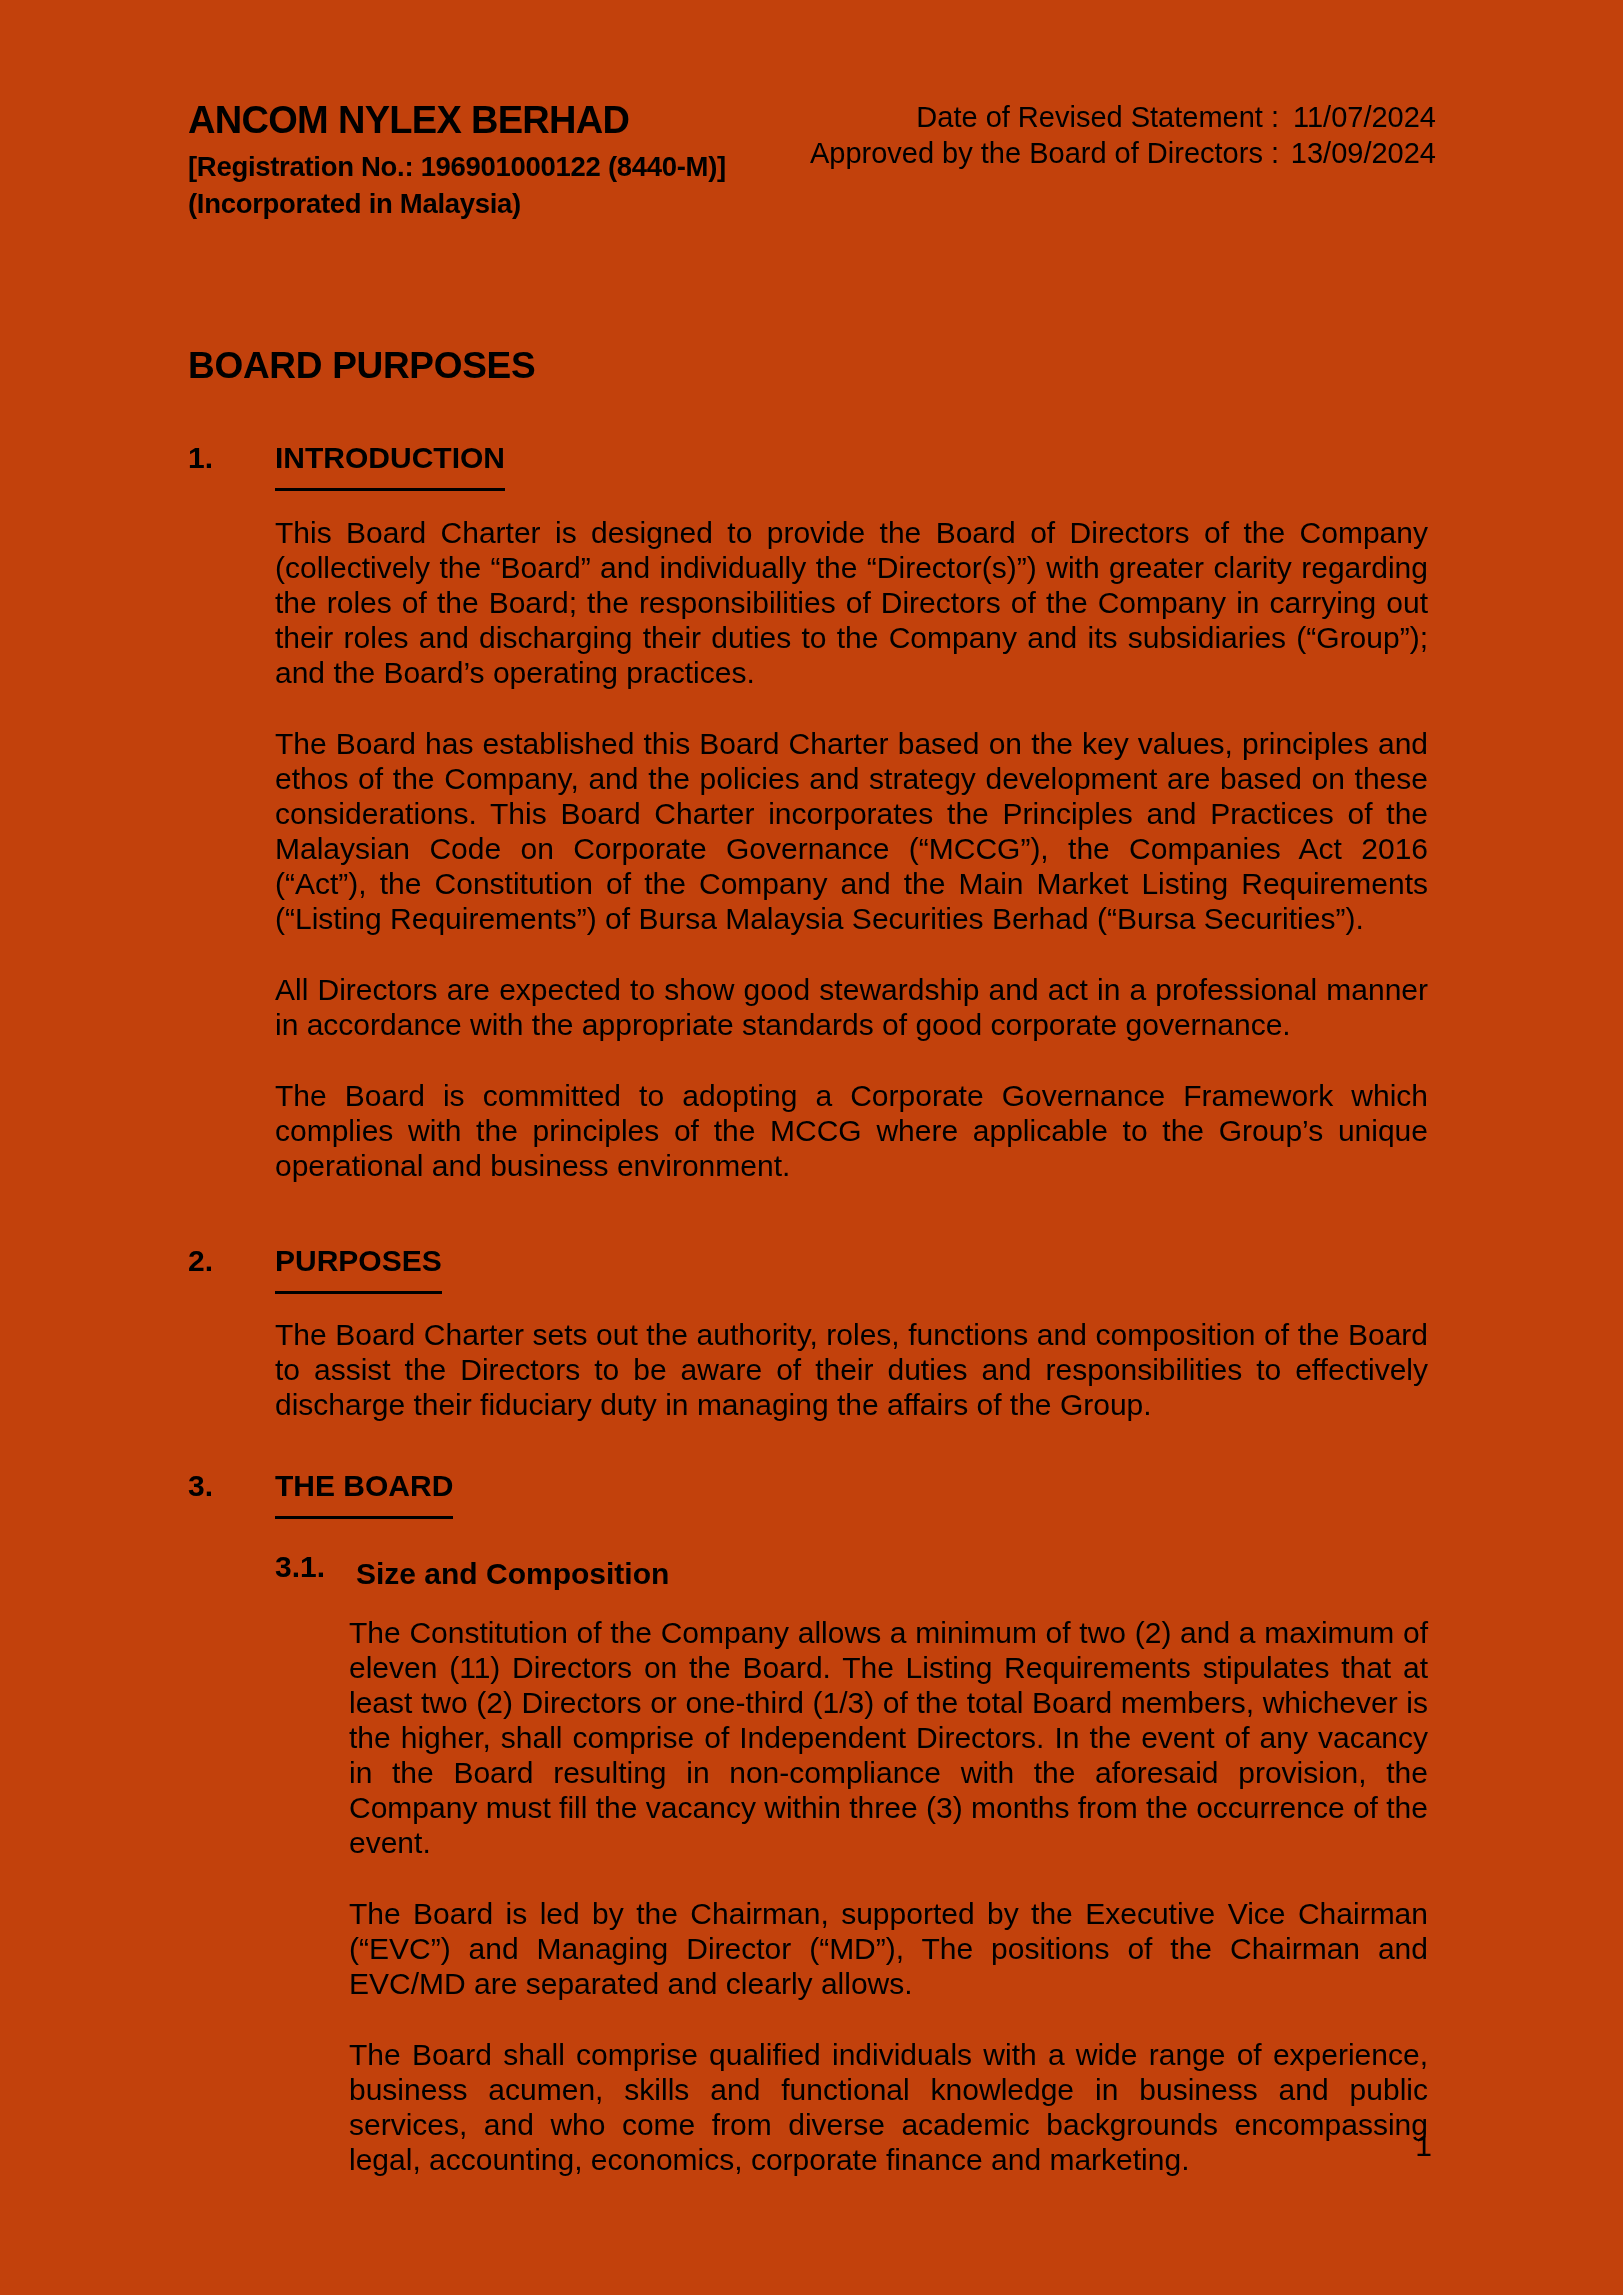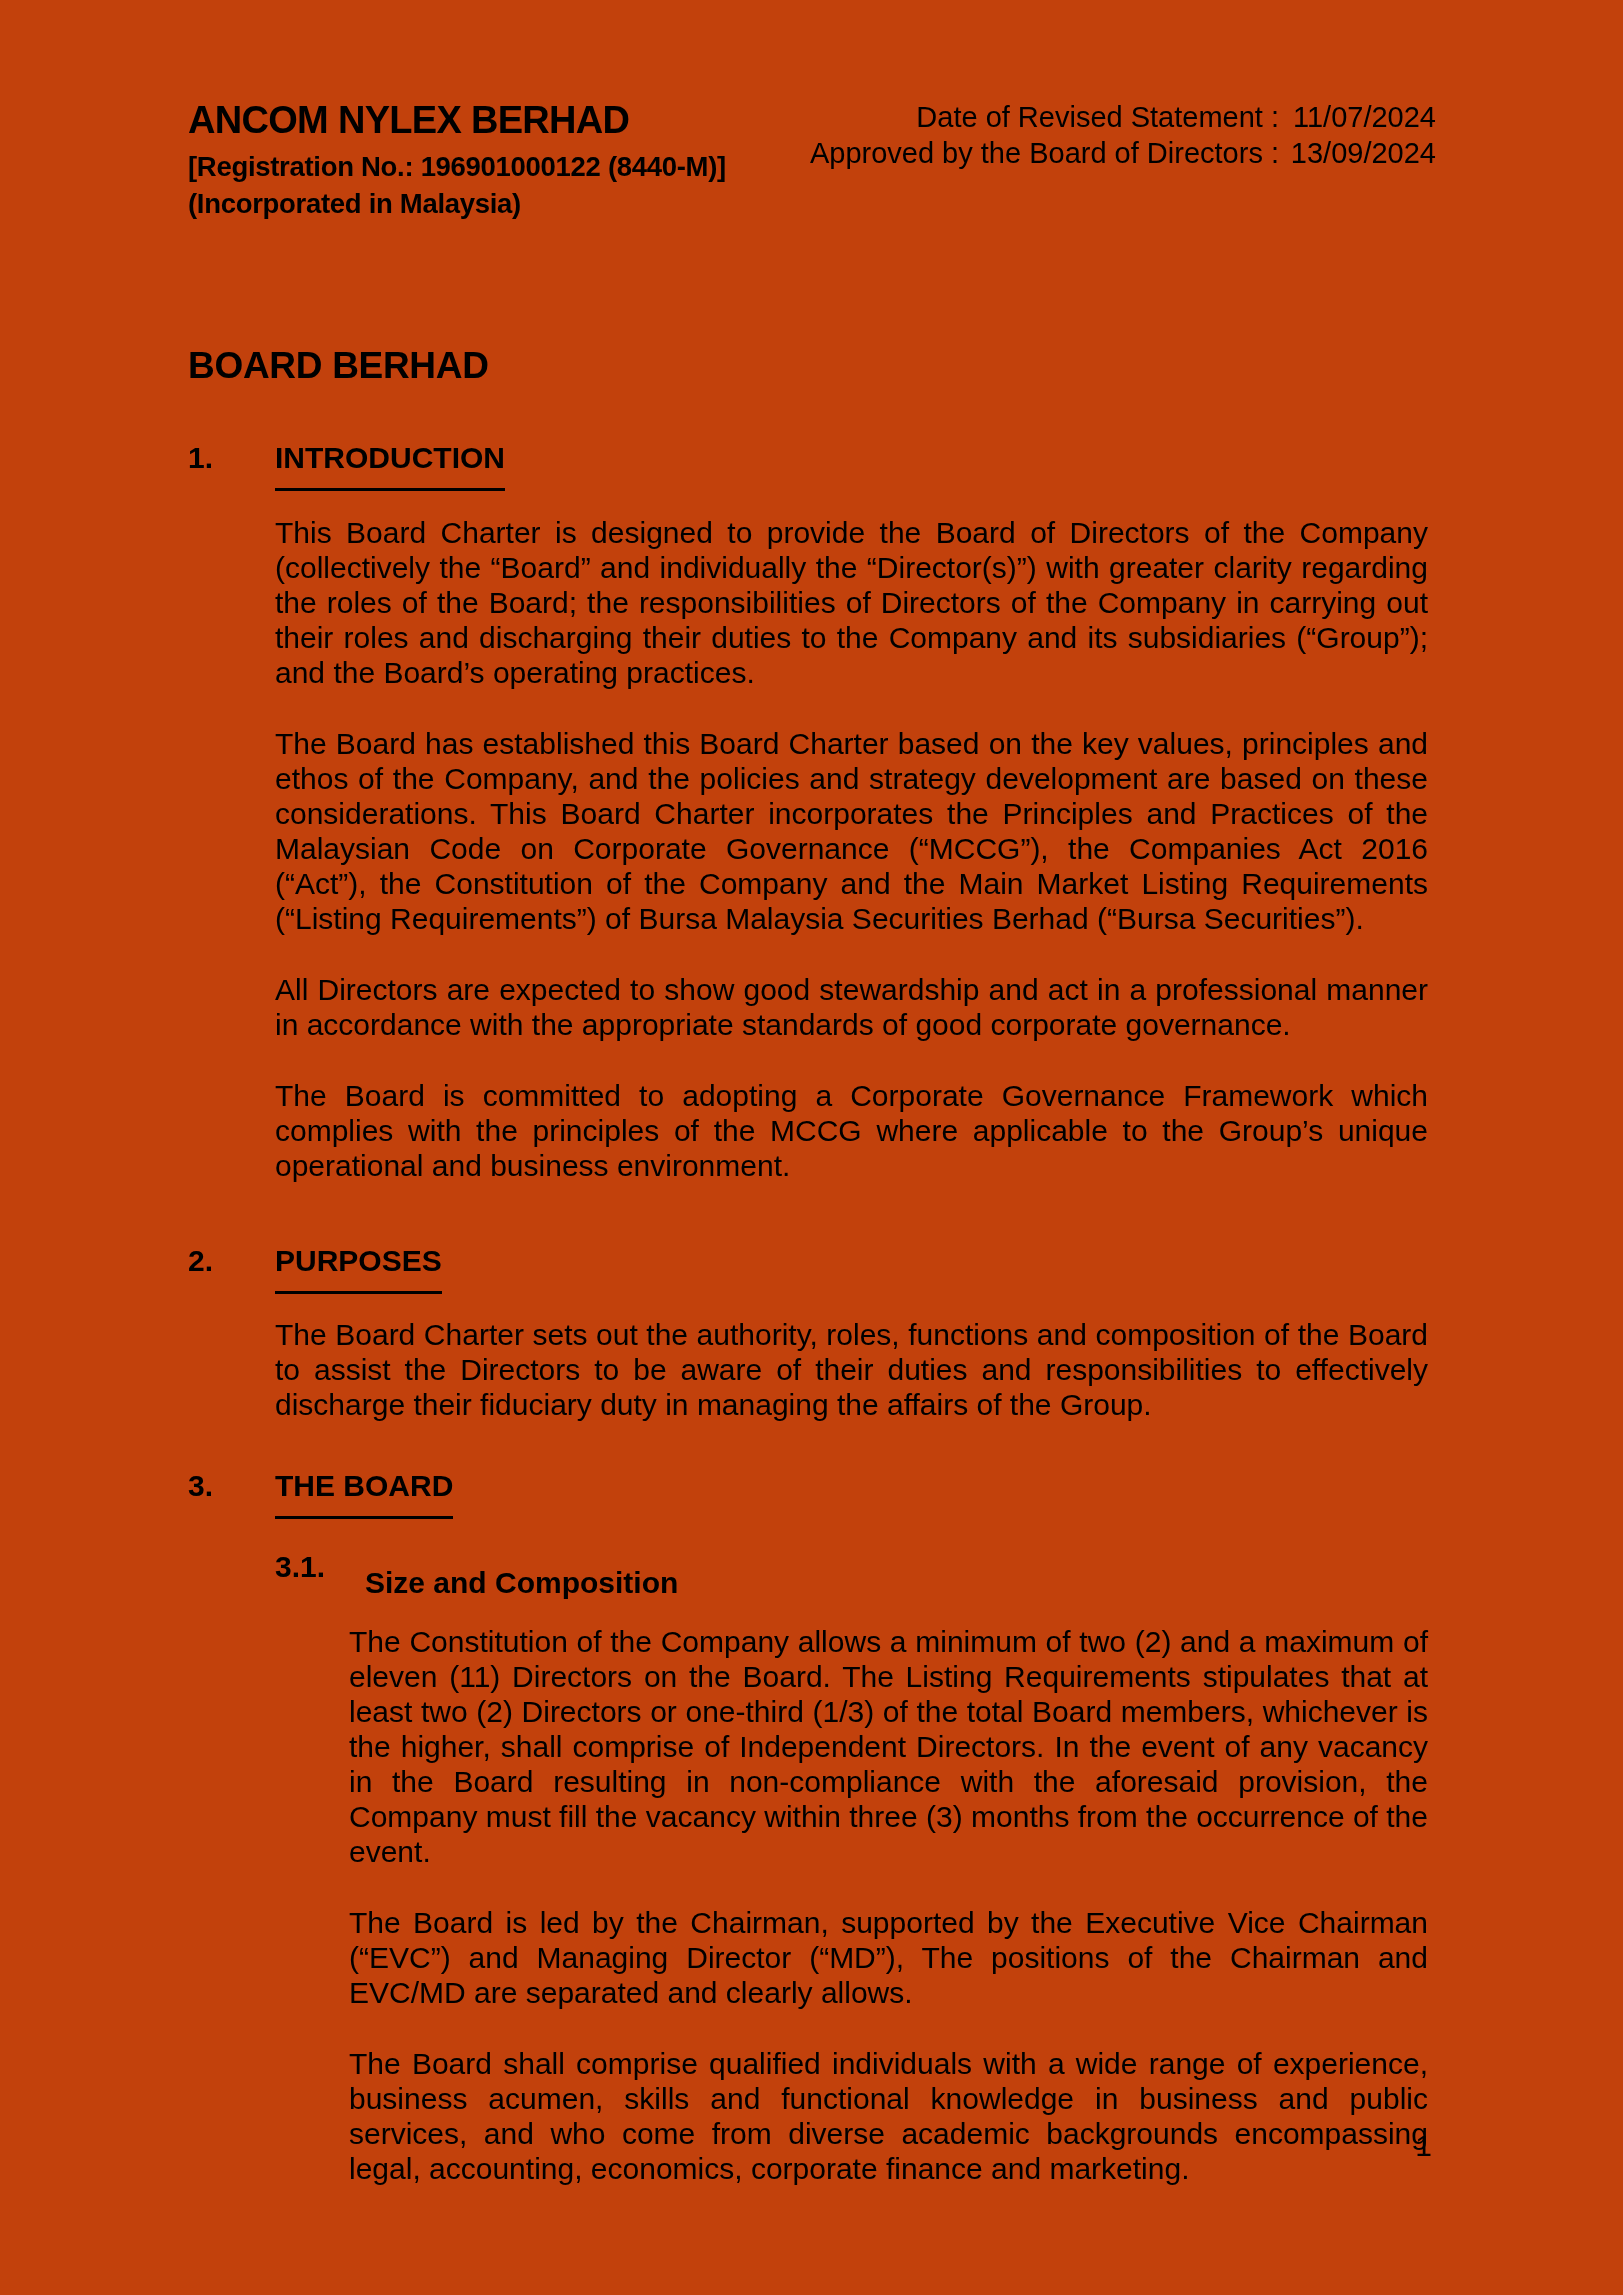"BOARD BERHAD" h1.doc-title { text: BERHAD -> PURPOSES }
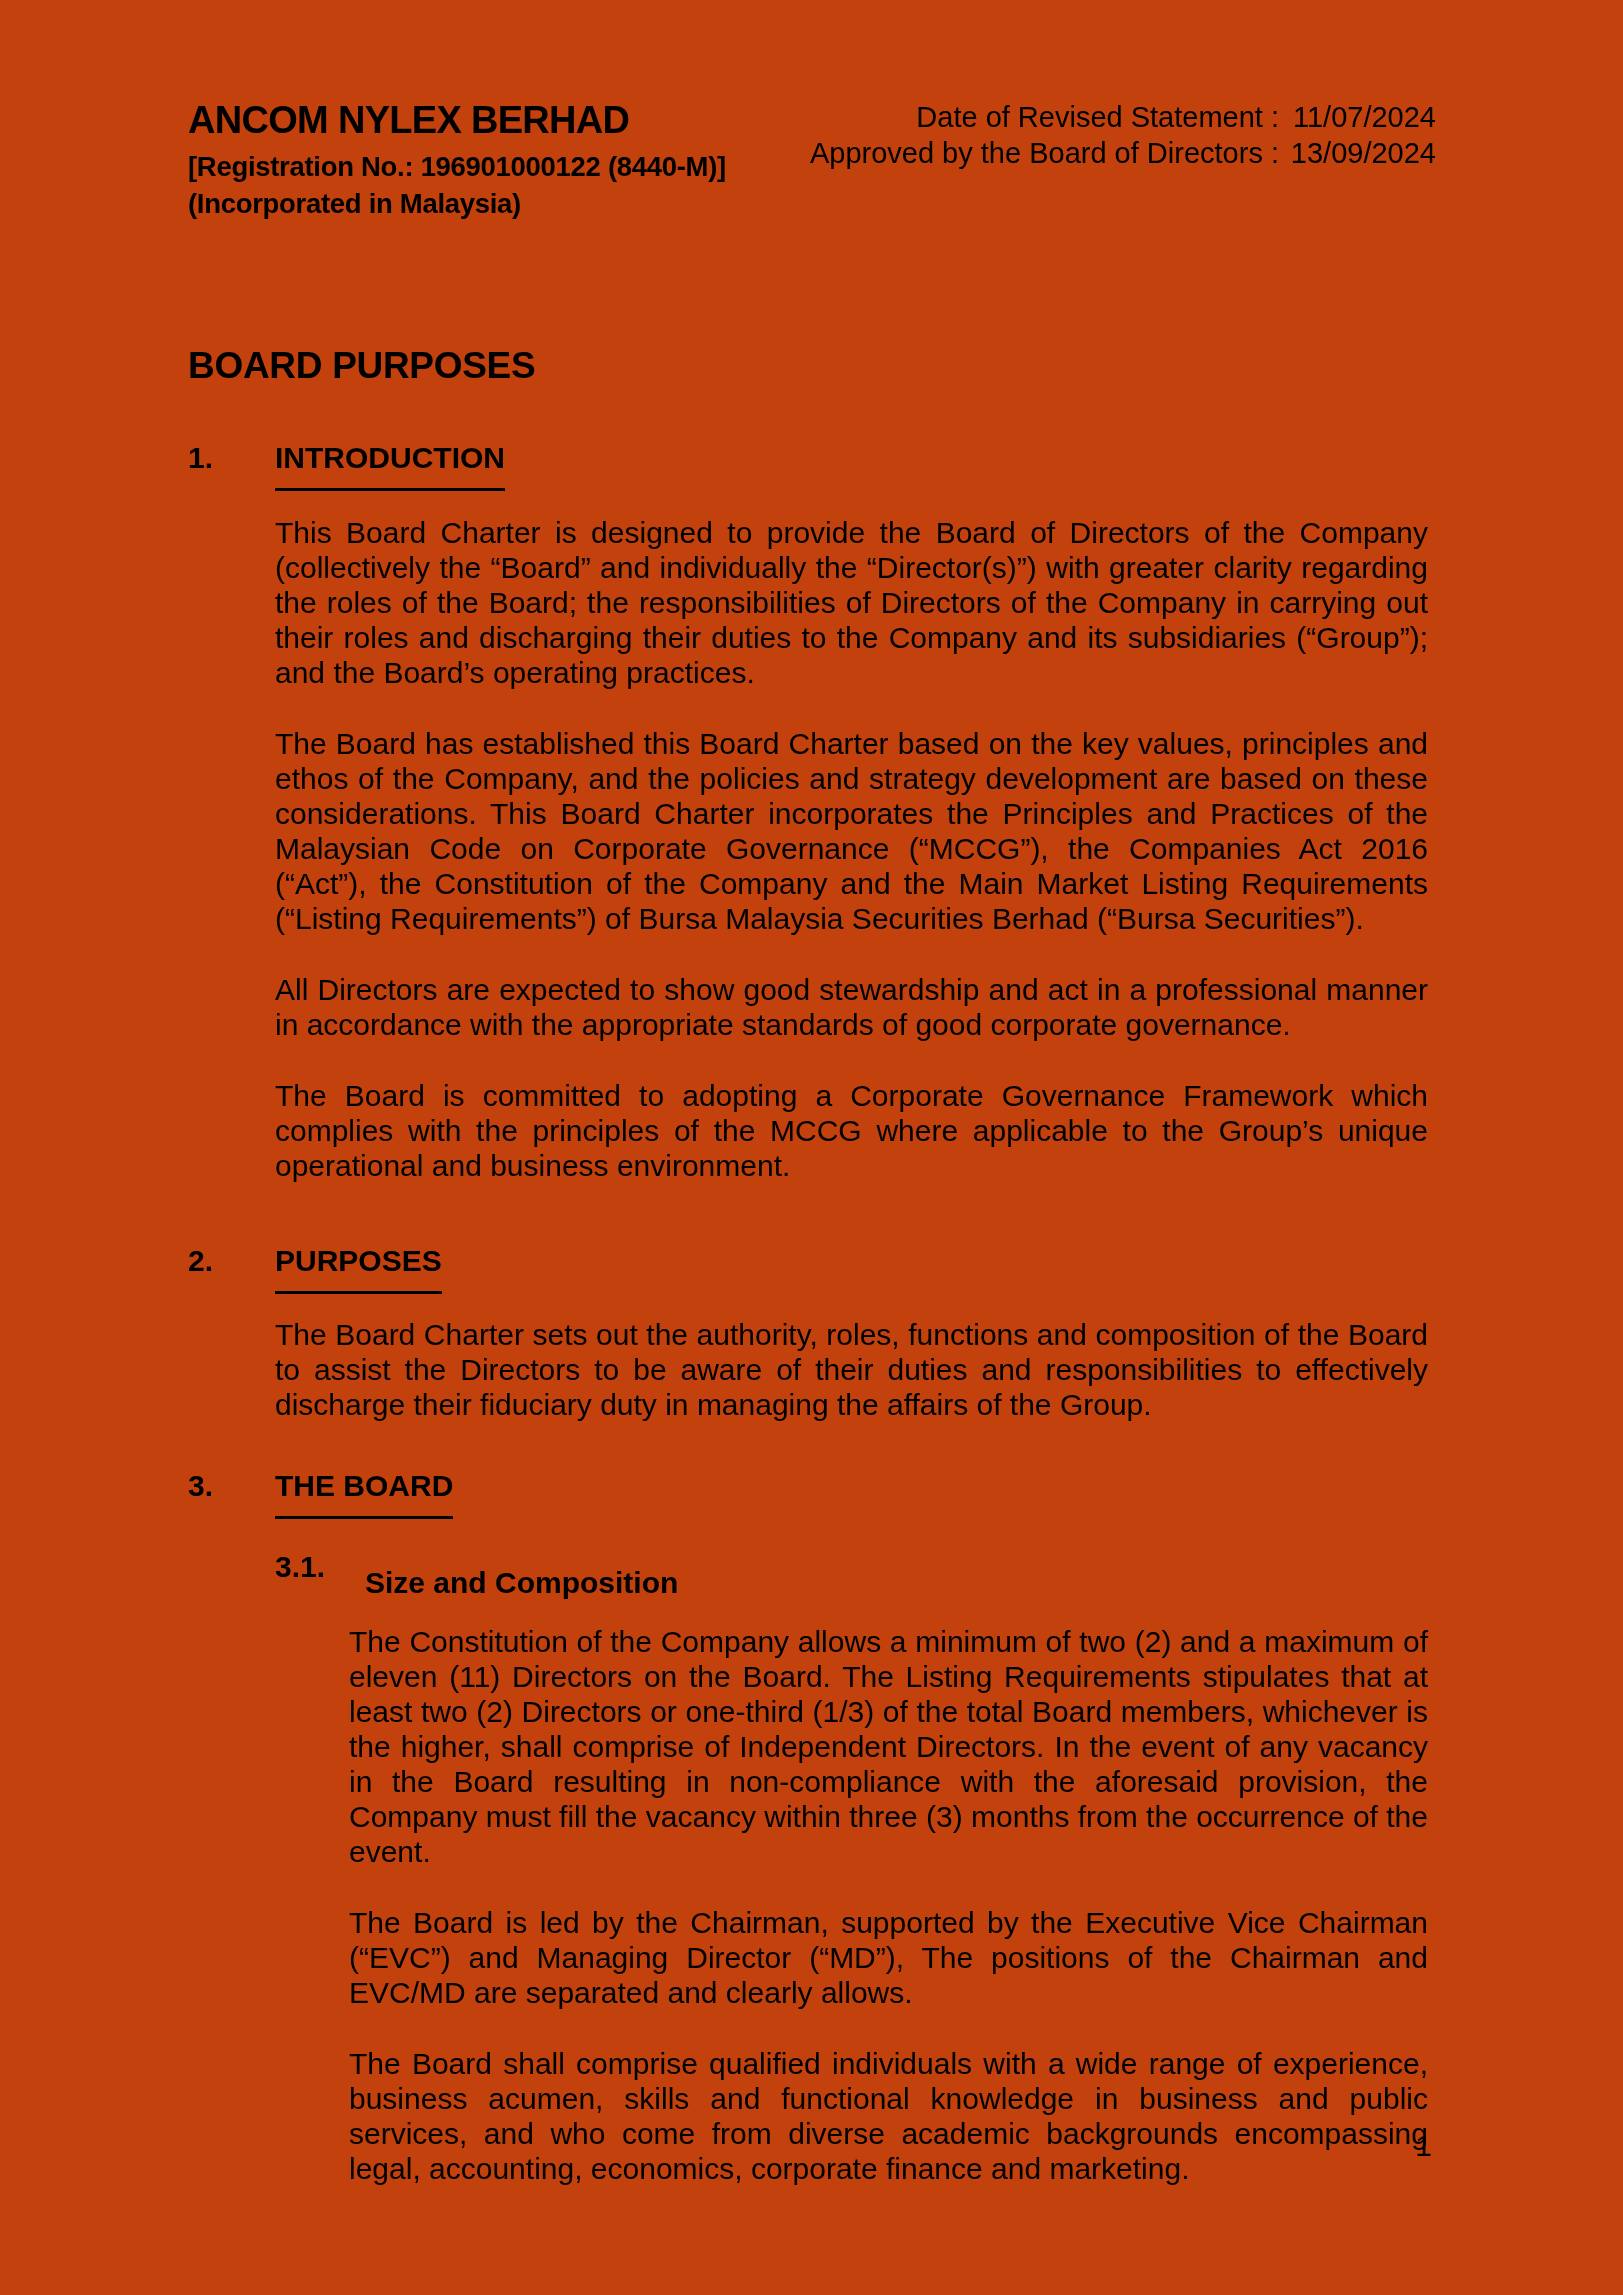"Size and Composition" .sub-heading { margin: 16px -> 7px }
